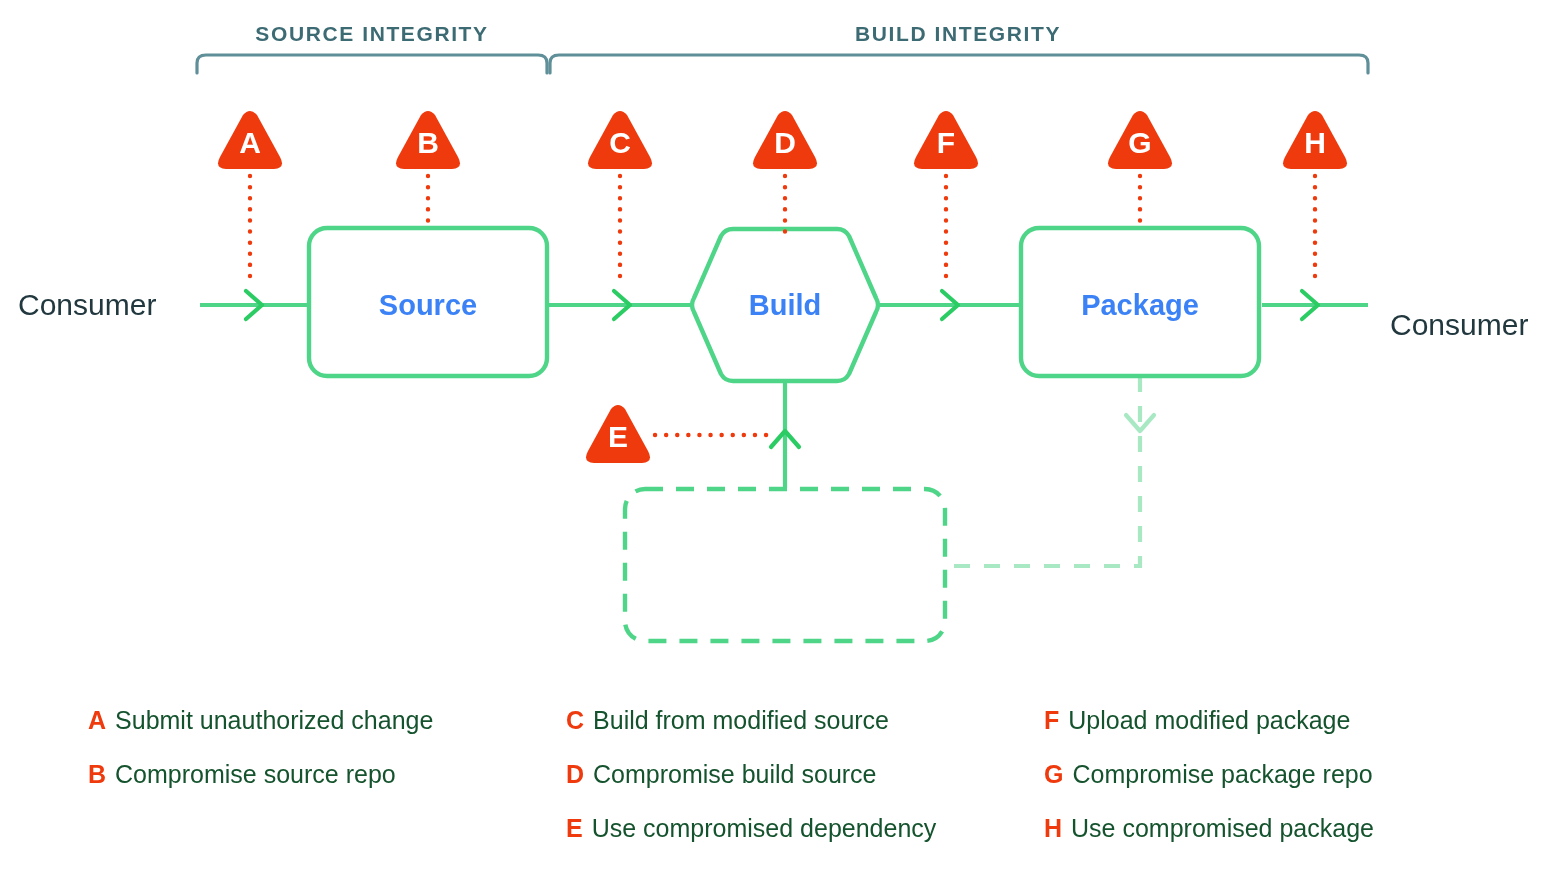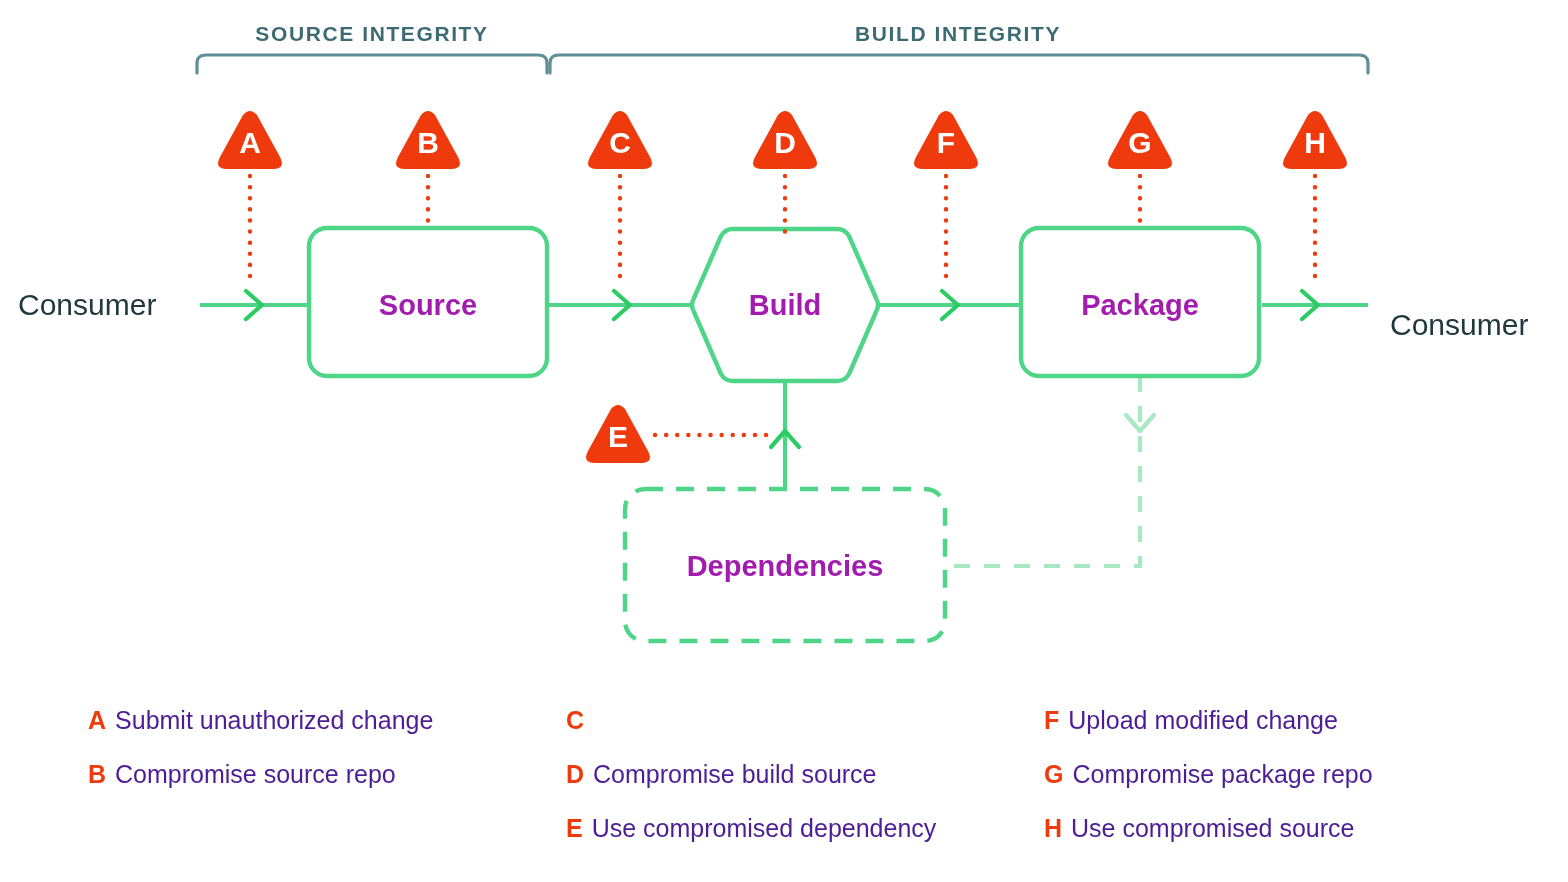"Source" .node-label { color: #a21caf -> #3b82f6 }
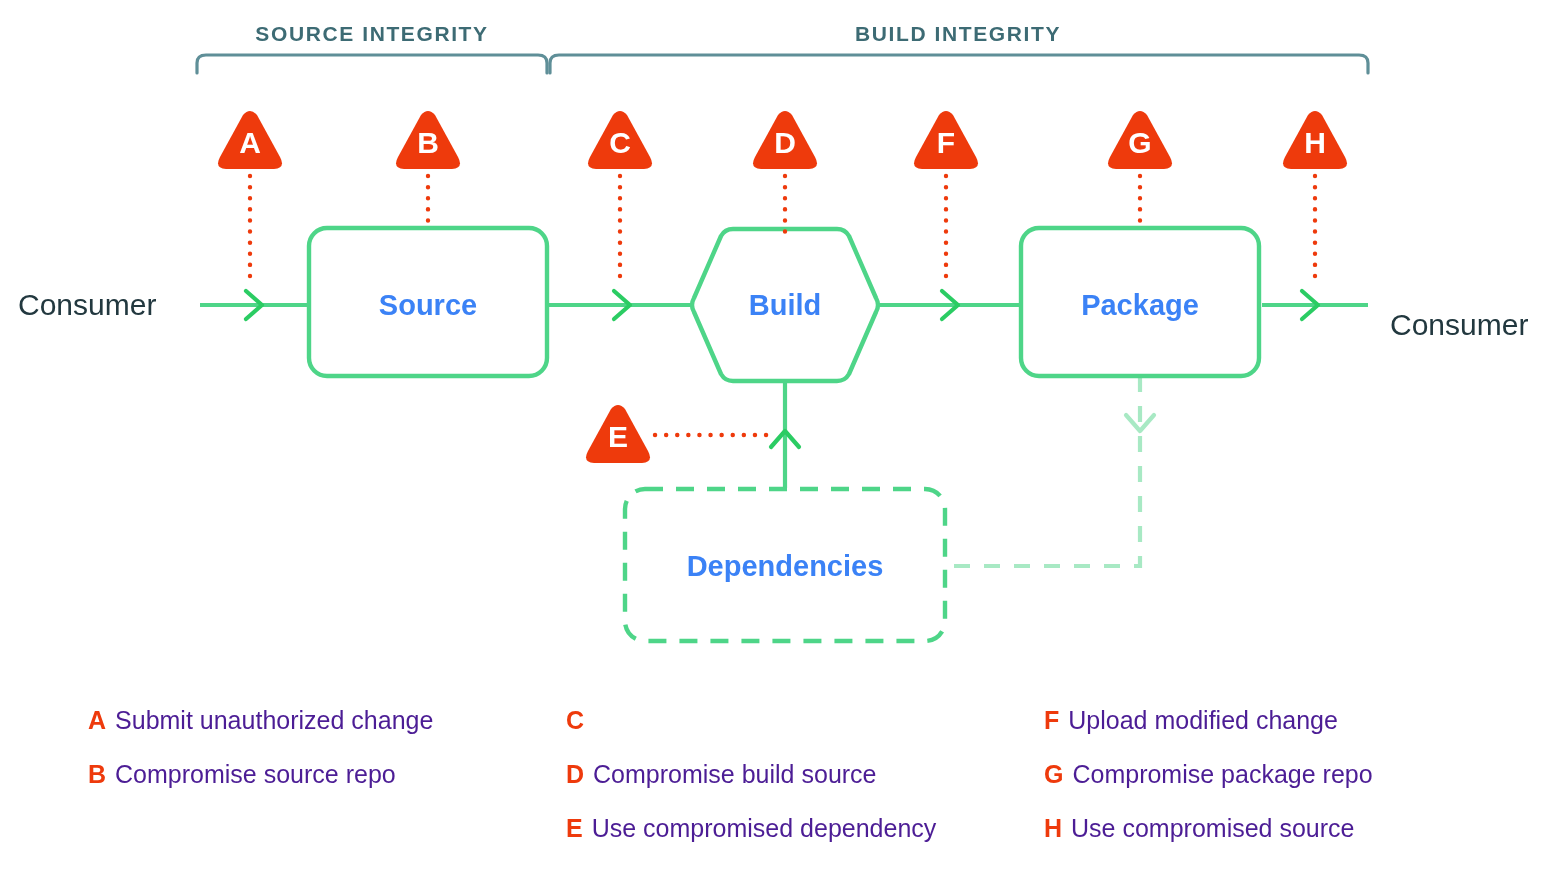"Dependencies" div.node-label { html: <div>Dependencies</div> -> none }
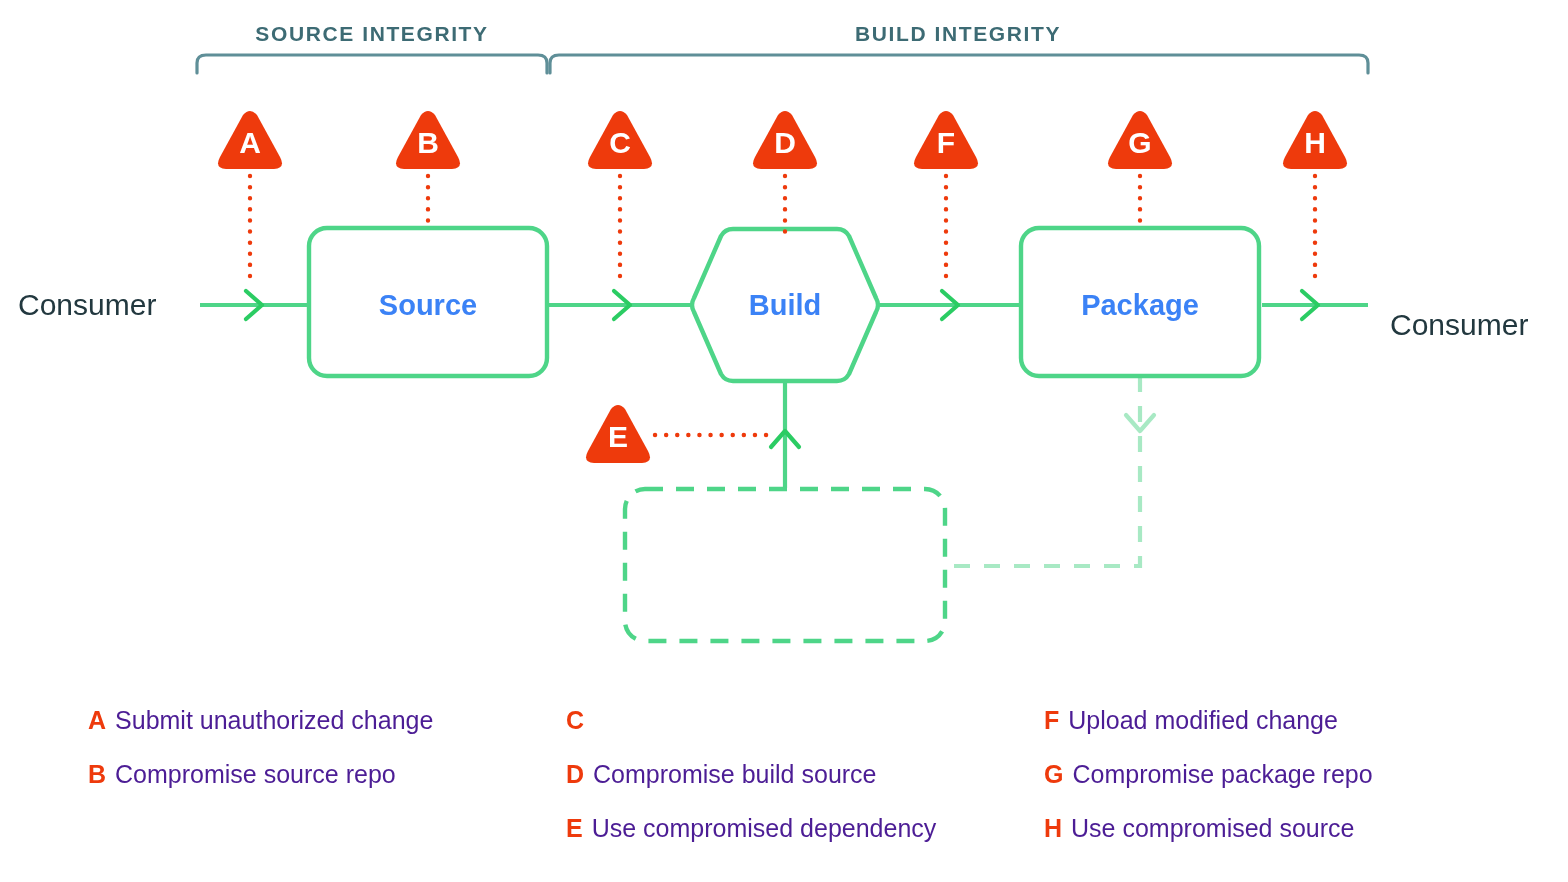"Submit unauthorized change" .legend-text { color: #4c1d95 -> #14532d }
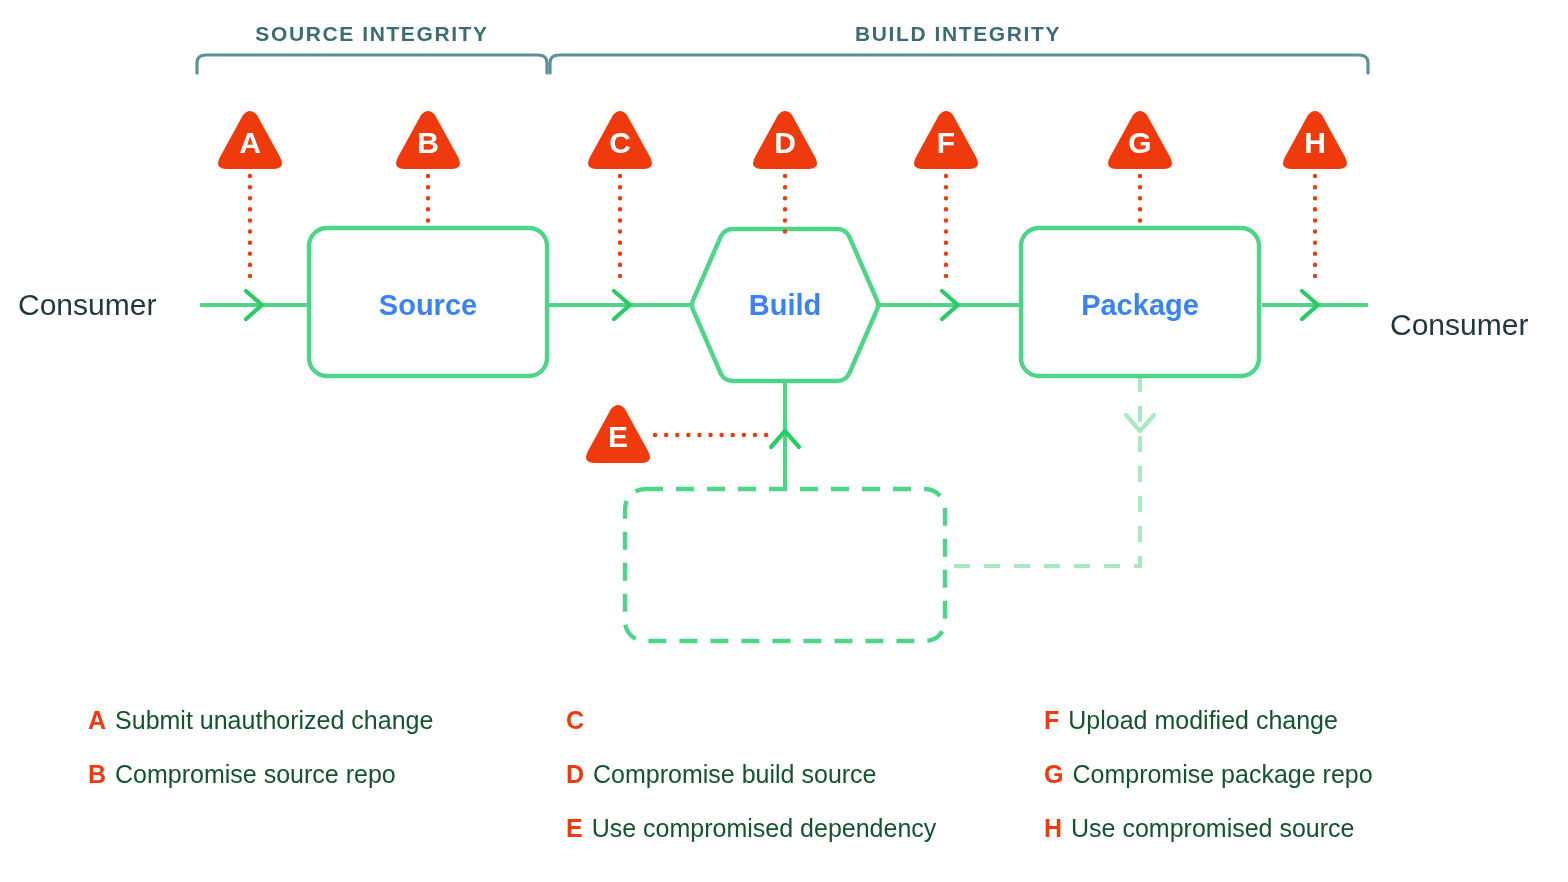"Build from modified source" span.legend-text { html: none -> <span>Build from modified source</span> }
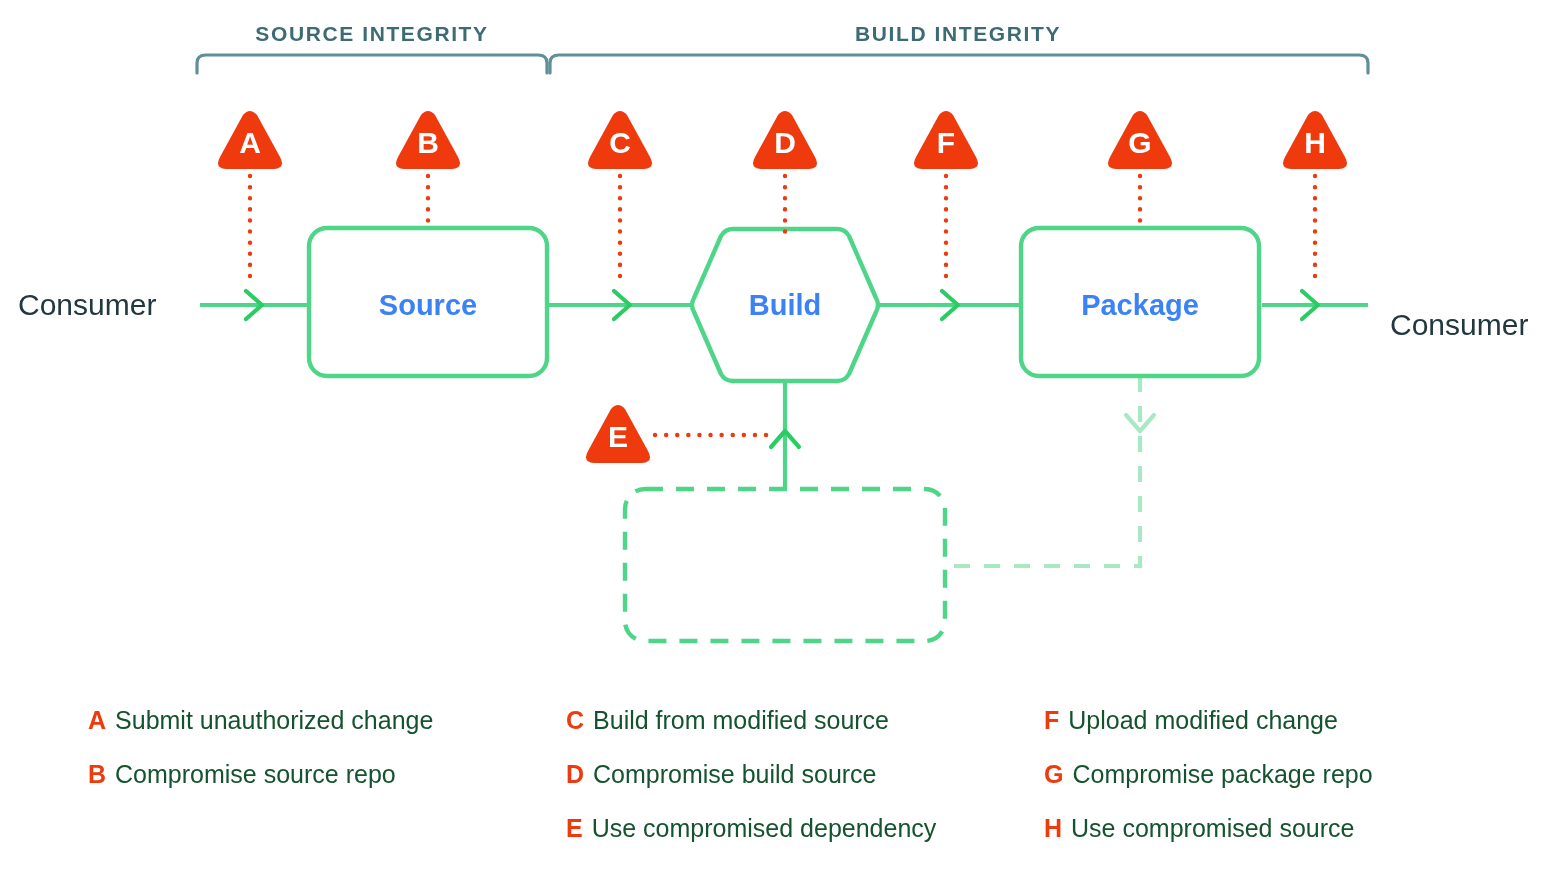"Upload modified change" span.legend-text { text: change -> package }
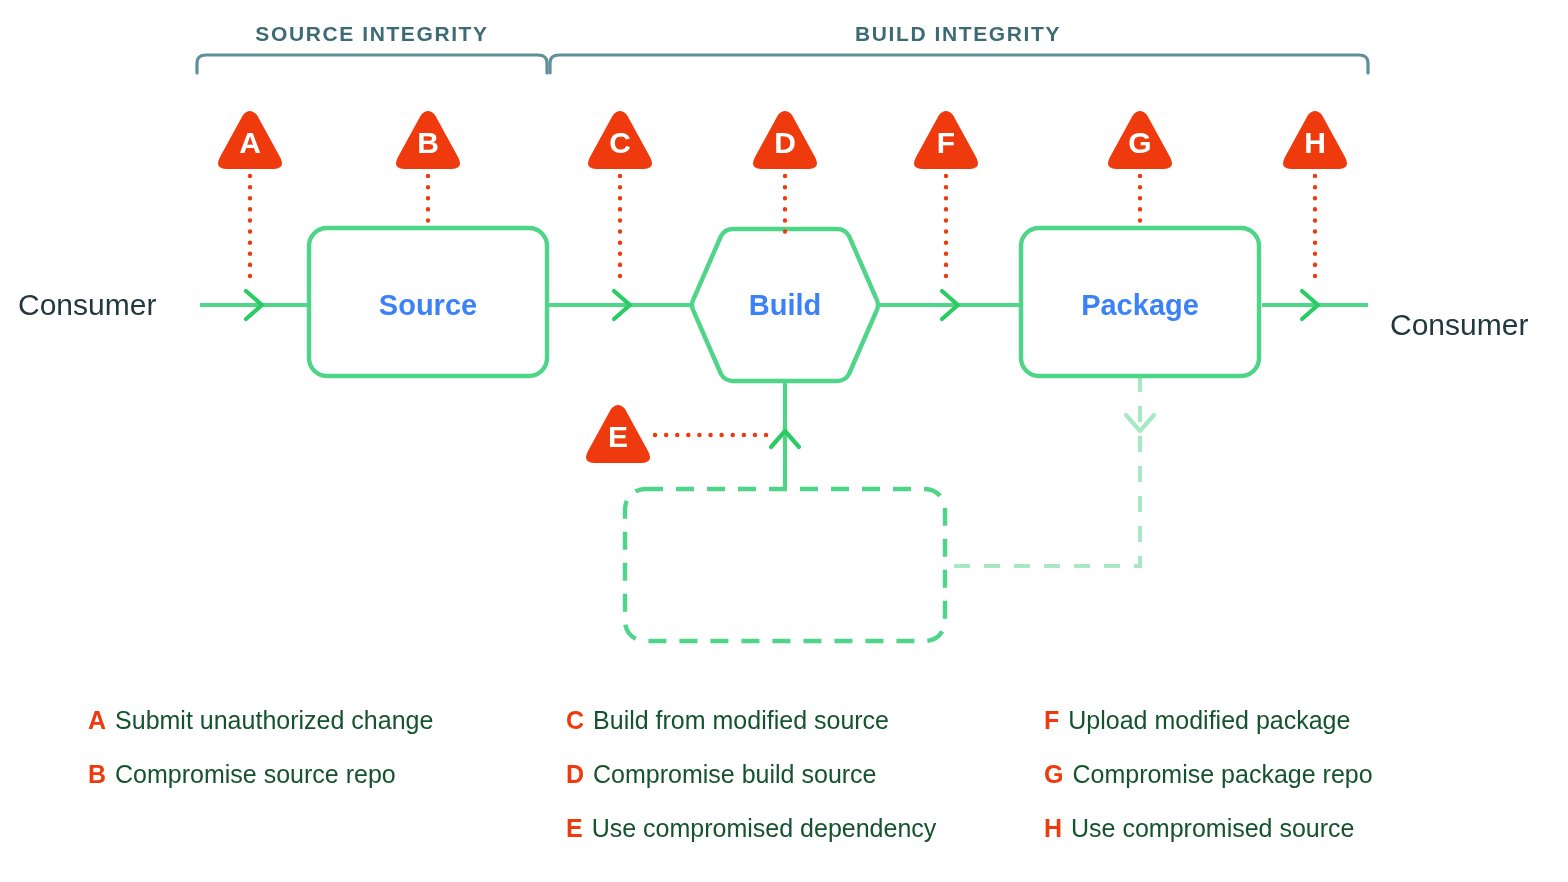"Use compromised source" span.legend-text { text: source -> package }
